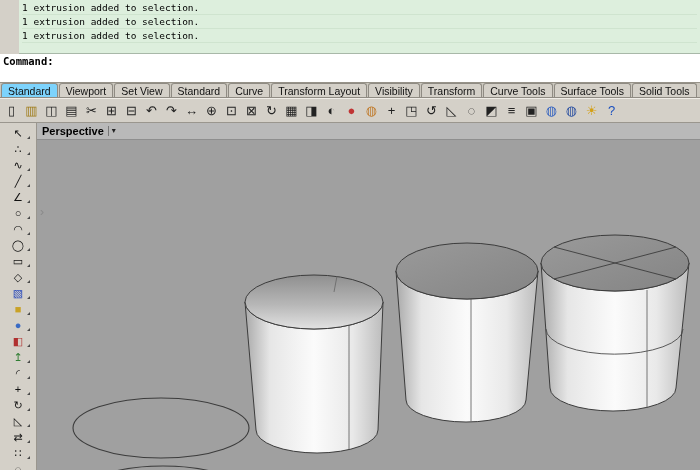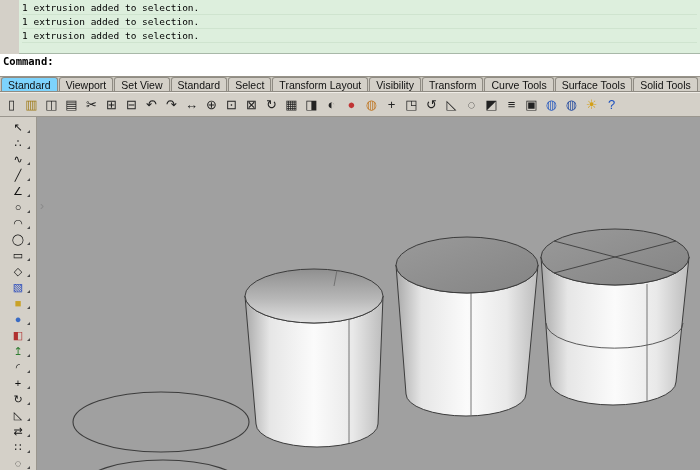"Command:" .cmdline { height: 23px -> 29px }
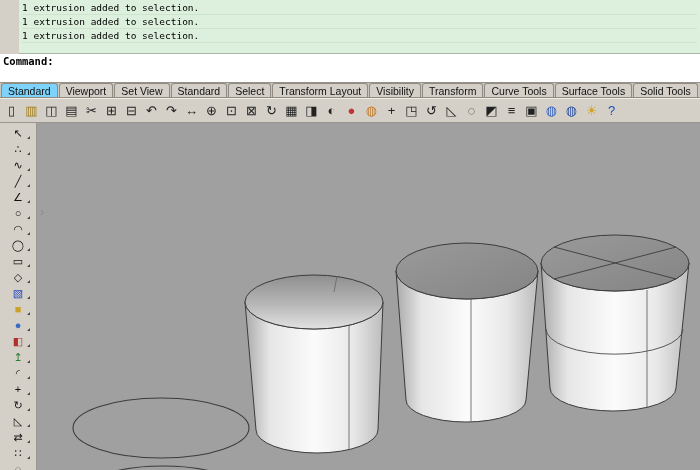"Select" span { text: Select -> Curve }
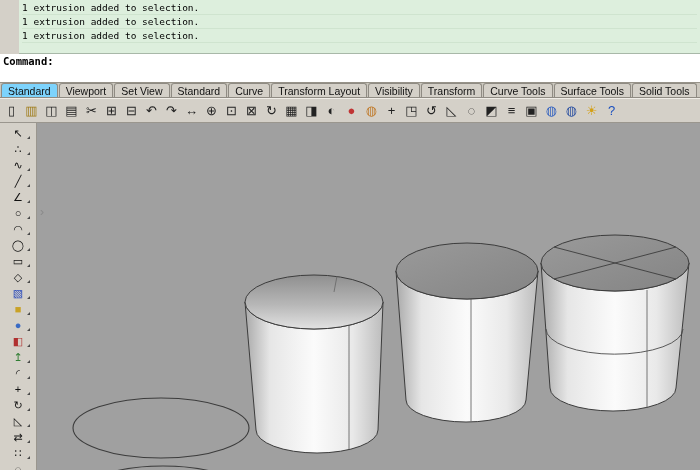"Perspective" div.vp-header { html: none -> <div> <span>Perspective</span> <span>▾</span> </div> }
